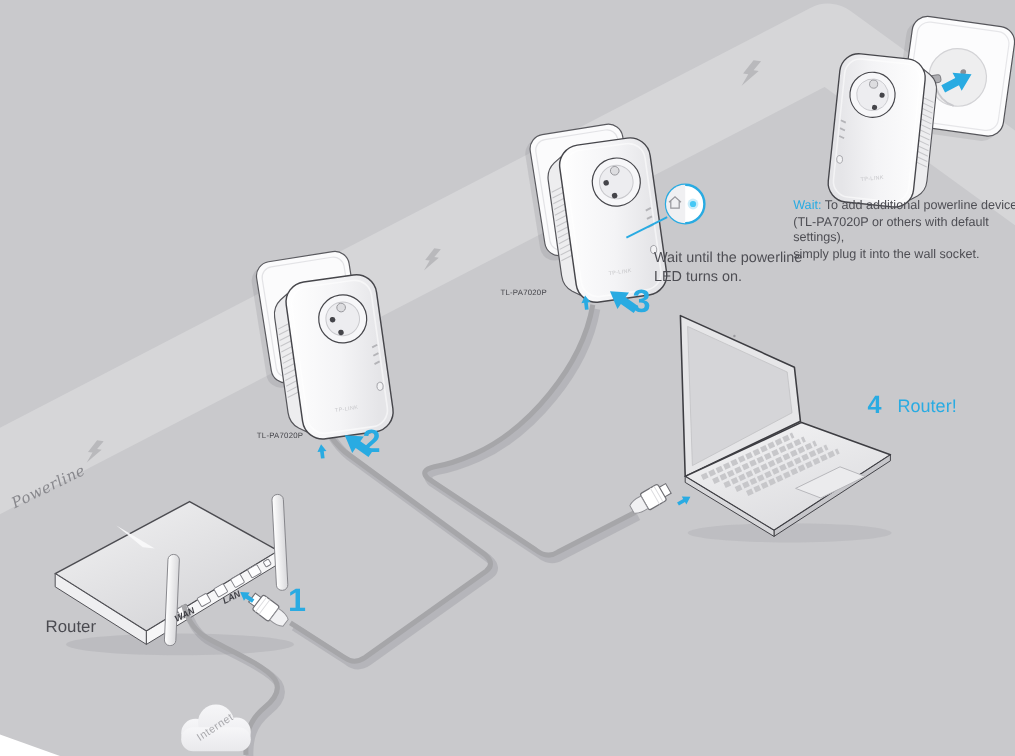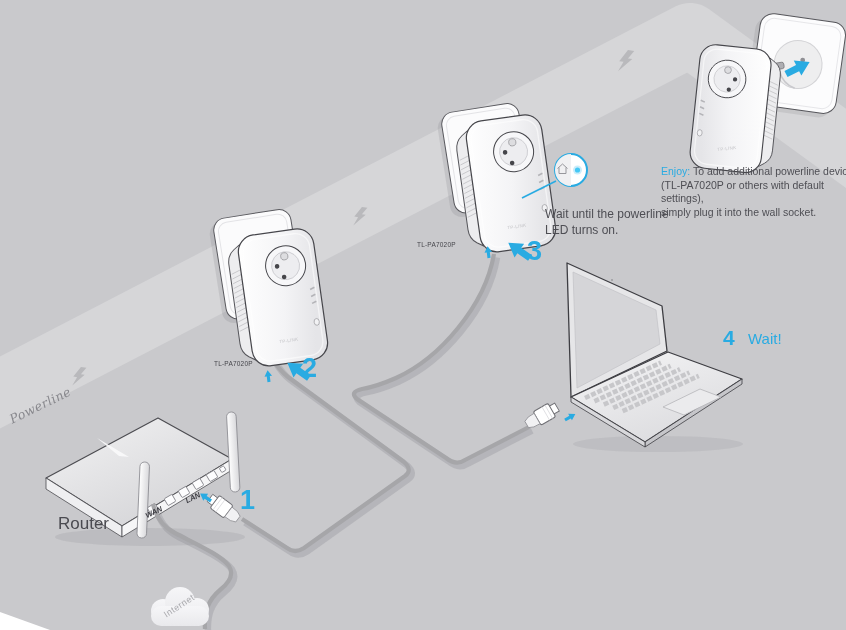"Enjoy:" span.prefix { text: Enjoy -> Wait }
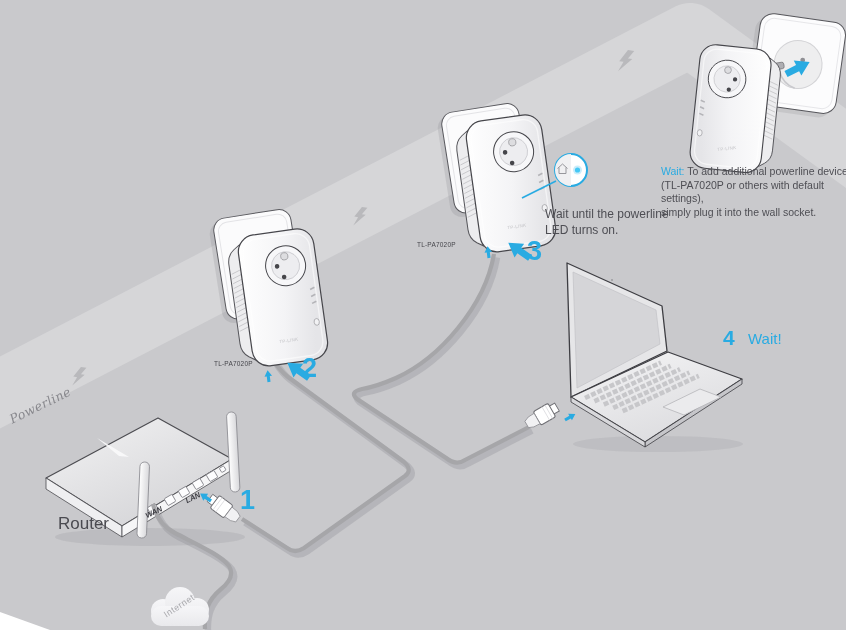"Wait!" div.txt { text: Wait -> Router }
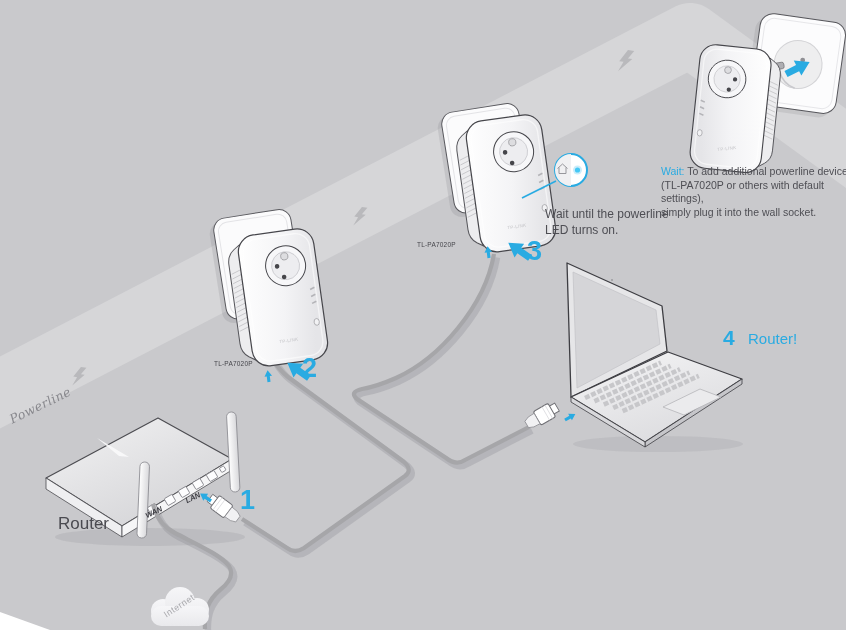"Router" .lbl-router { font-size: 17px -> 14px; left: 58px -> 38px }
